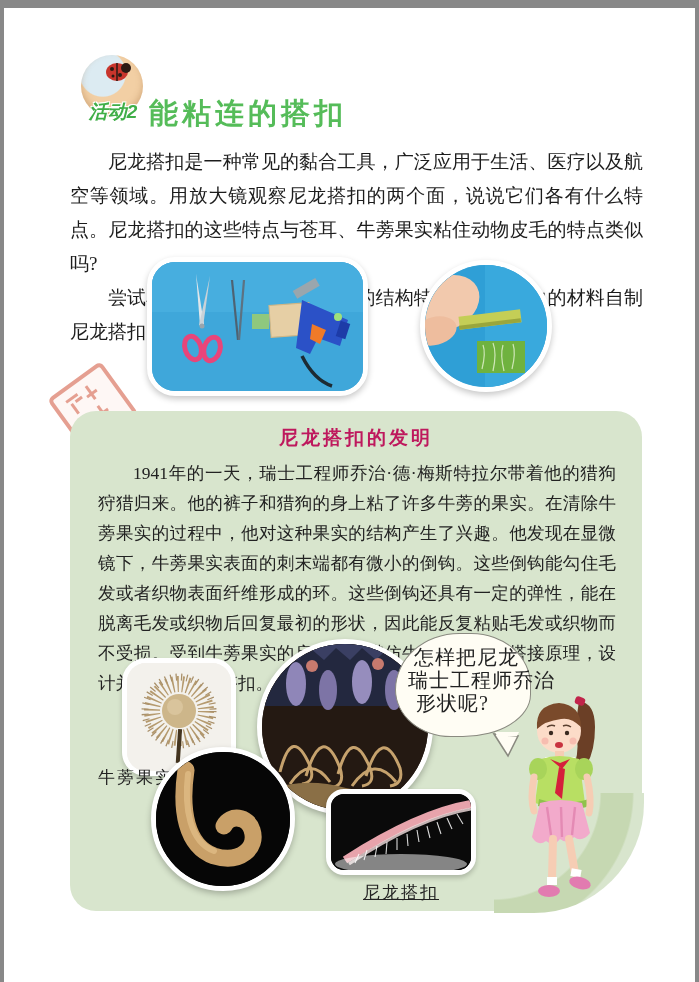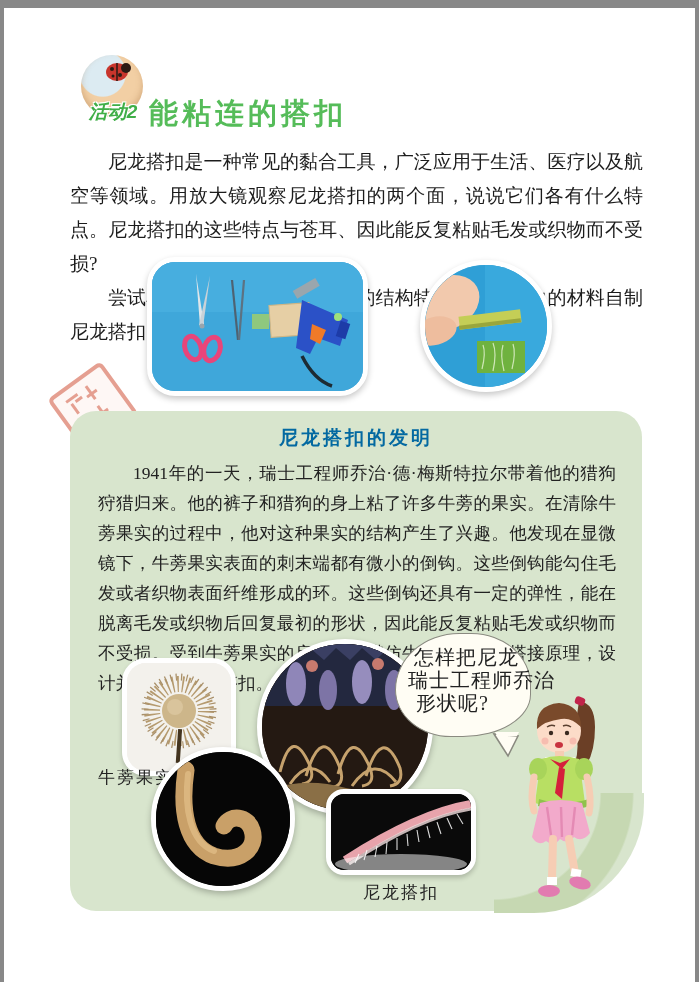"尼龙搭扣是一种常见的黏合工具，广泛应用于生活、医疗以及航空等领域。用放大镜观察尼" p { text: 因此能反复粘贴毛发或织物而不受损 -> 牛蒡果实粘住动物皮毛的特点类似吗 }
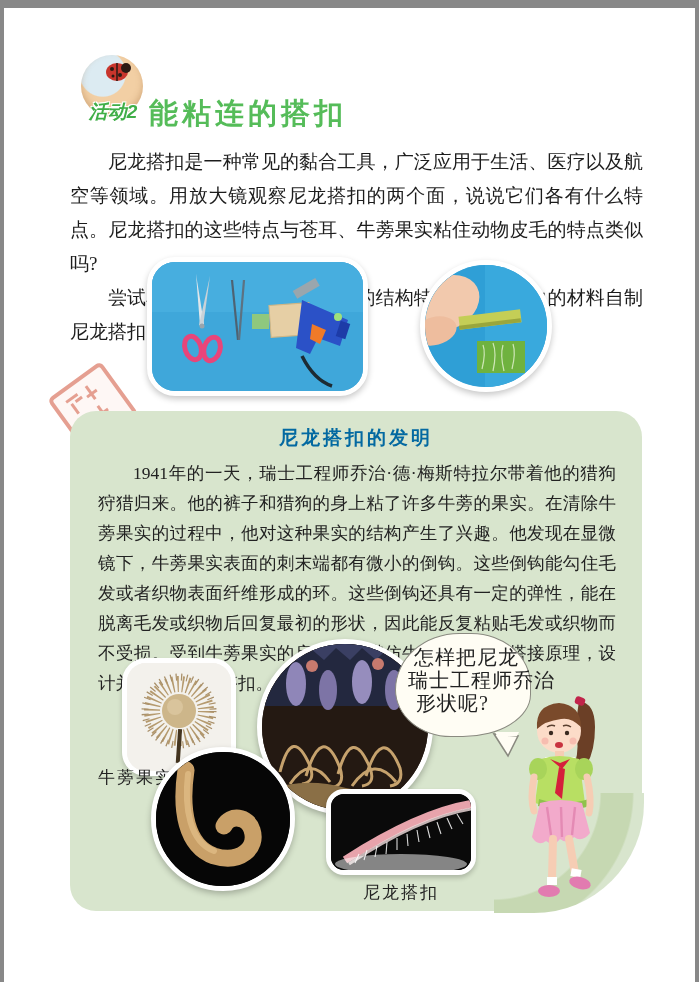"尼龙搭扣的发明" .box-title { color: #0369a1 -> #be185d }
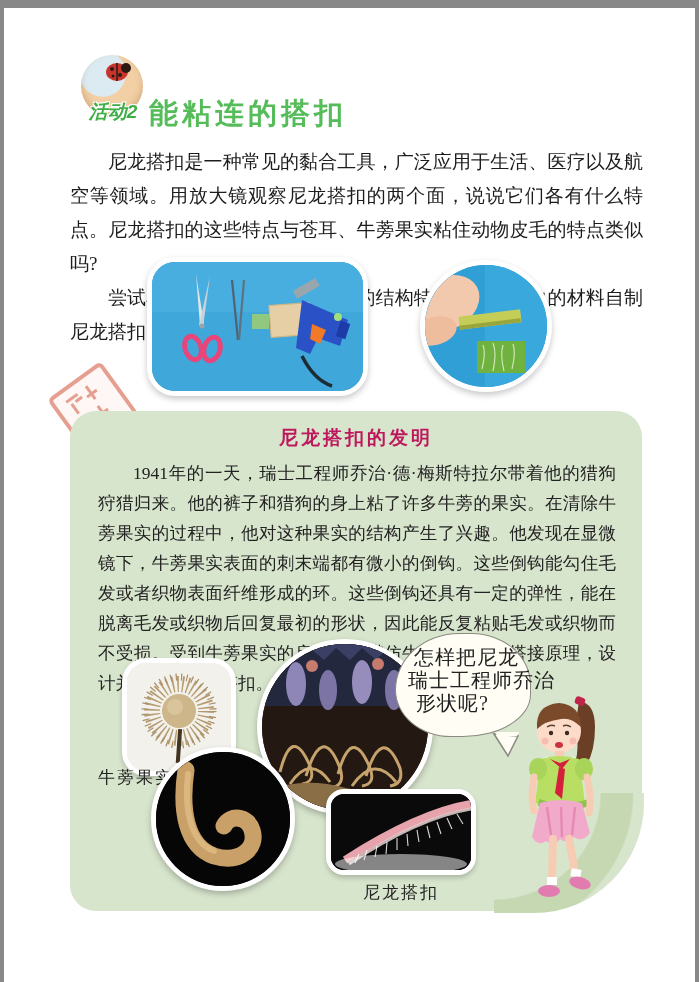"尼龙搭扣" .label-velcro { text-decoration: none -> underline }
